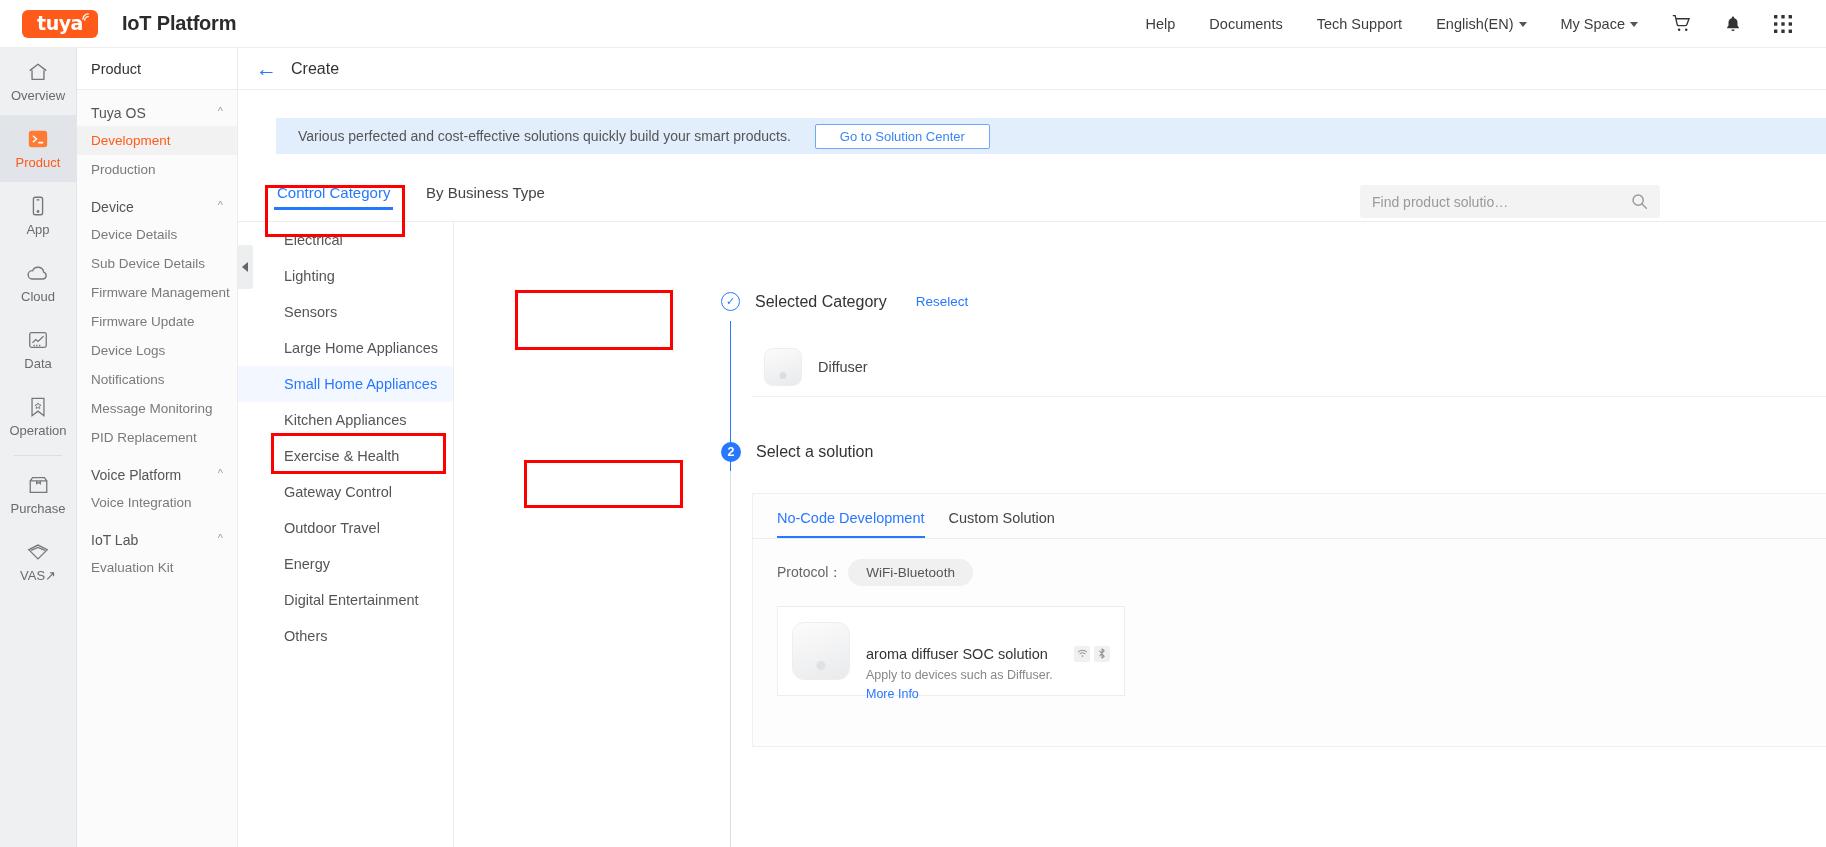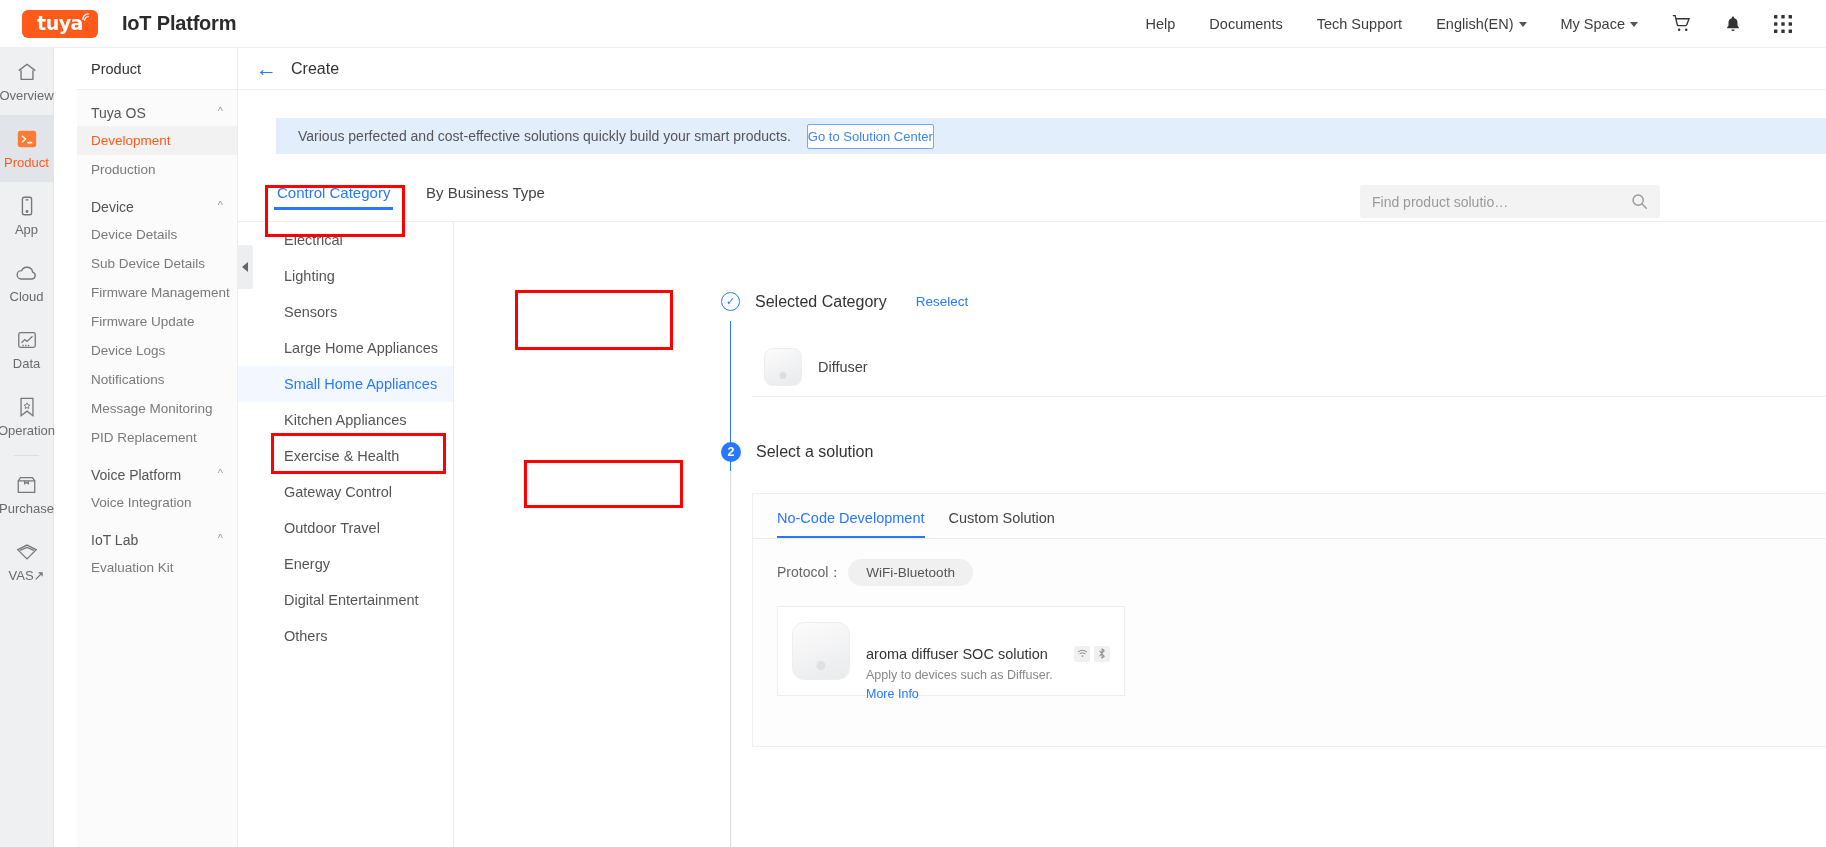"Overview" .rail { width: 54px -> 77px }
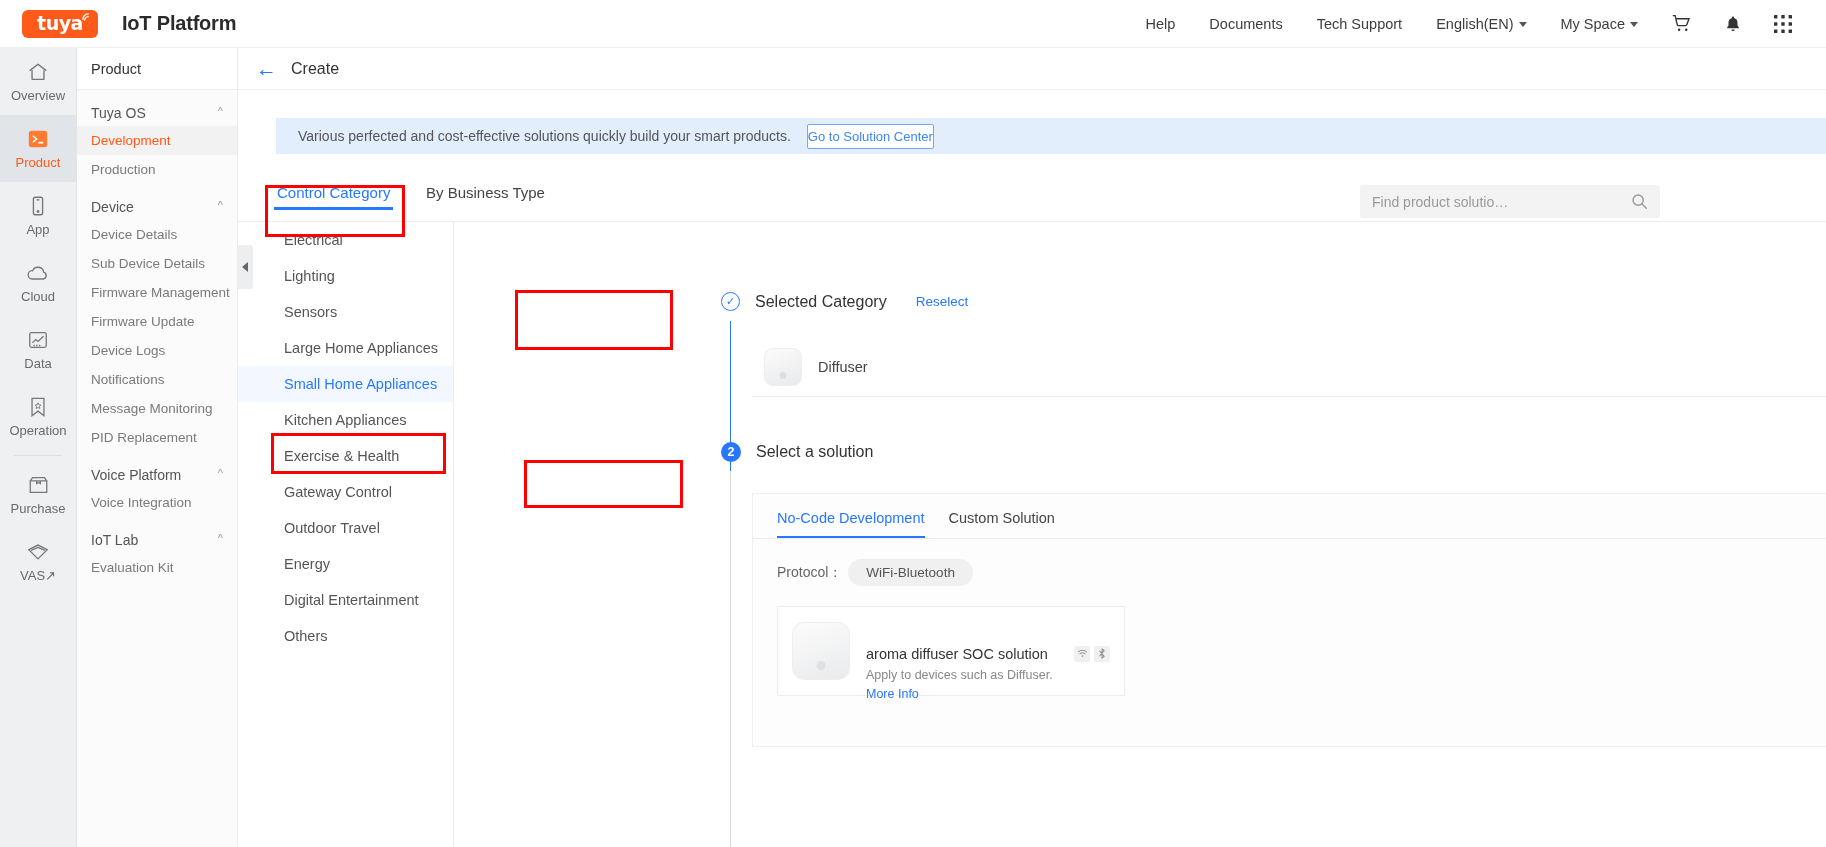"Go to Solution Center" .banner-btn { margin-left: 16px -> 24px; padding: 4px 0 -> 4px 24px }
